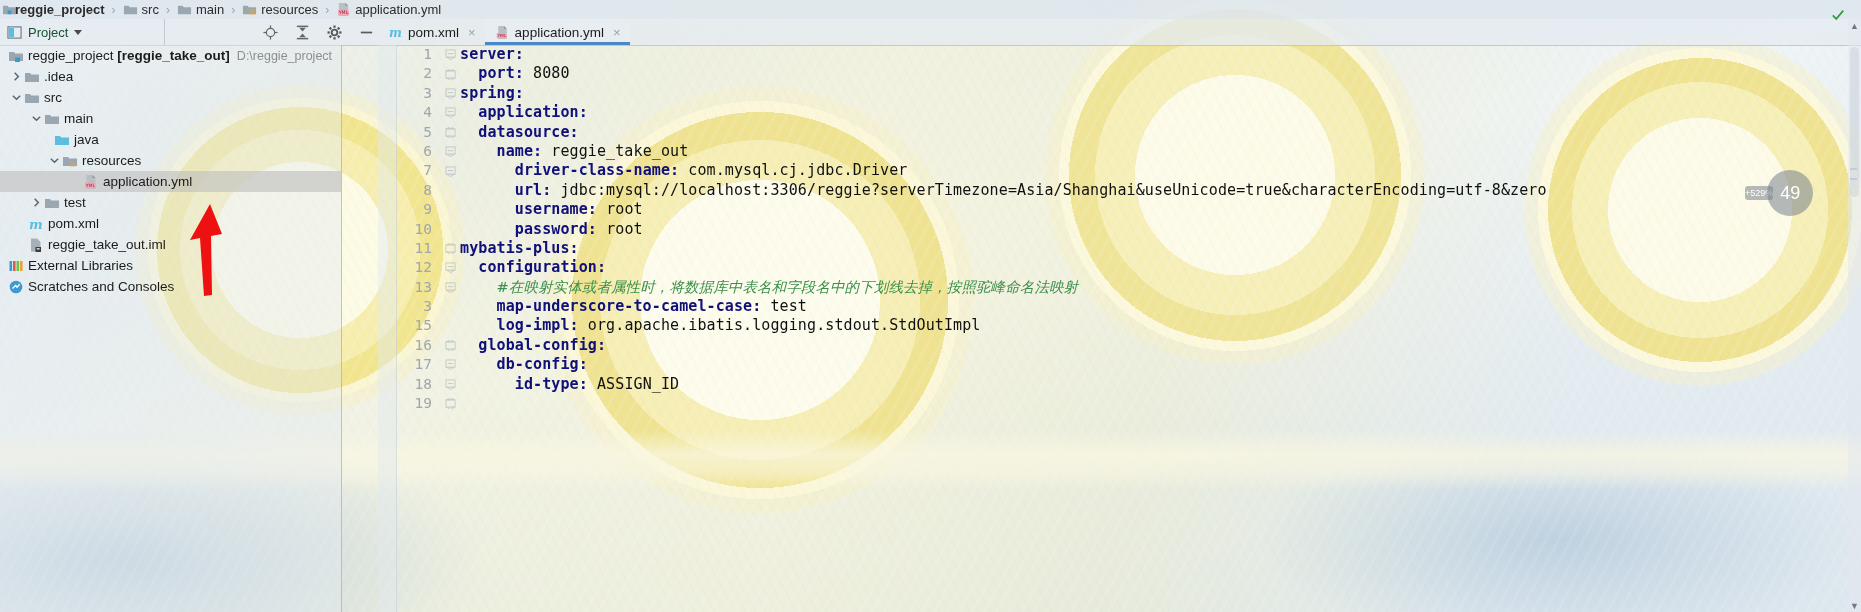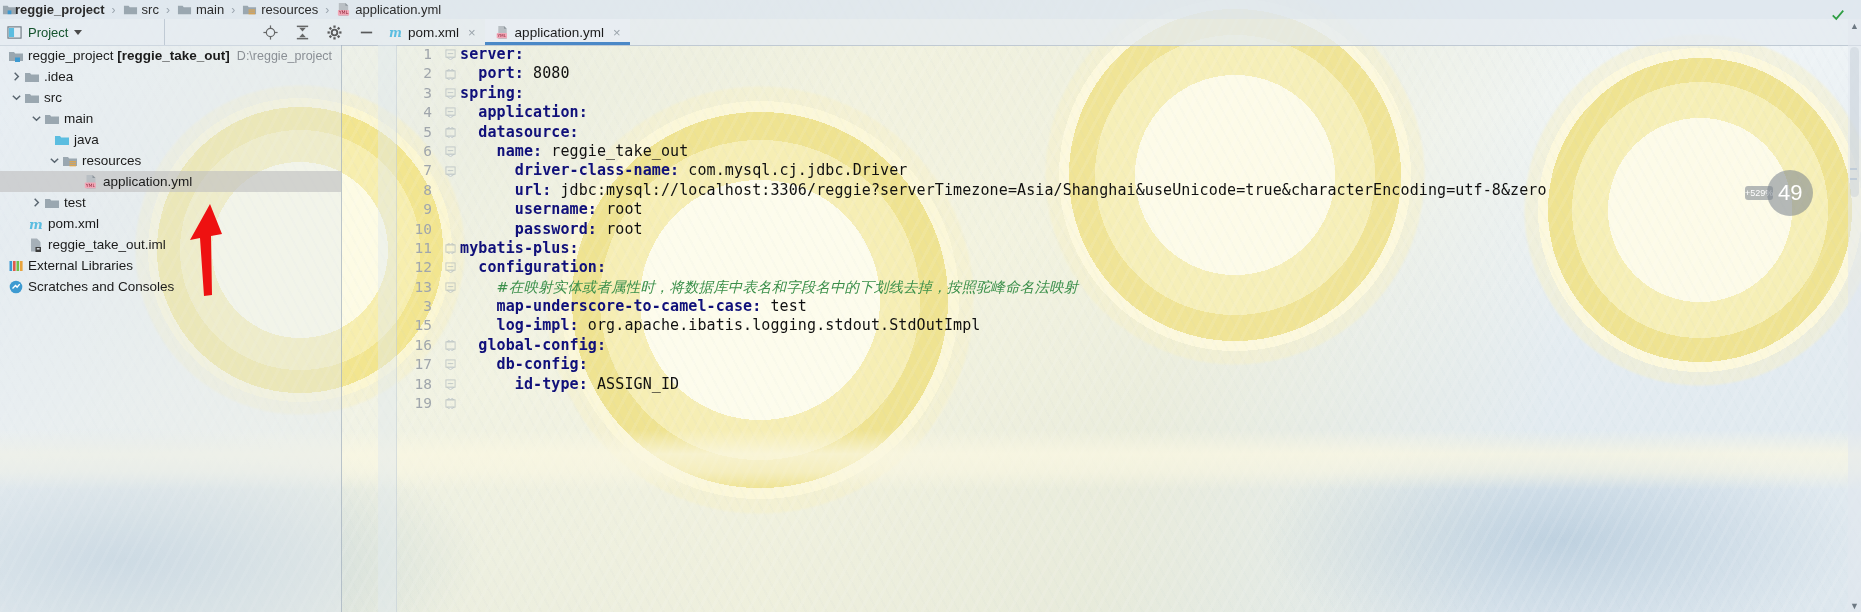"49" #zoom-value { font-size: 22px -> 18px }
